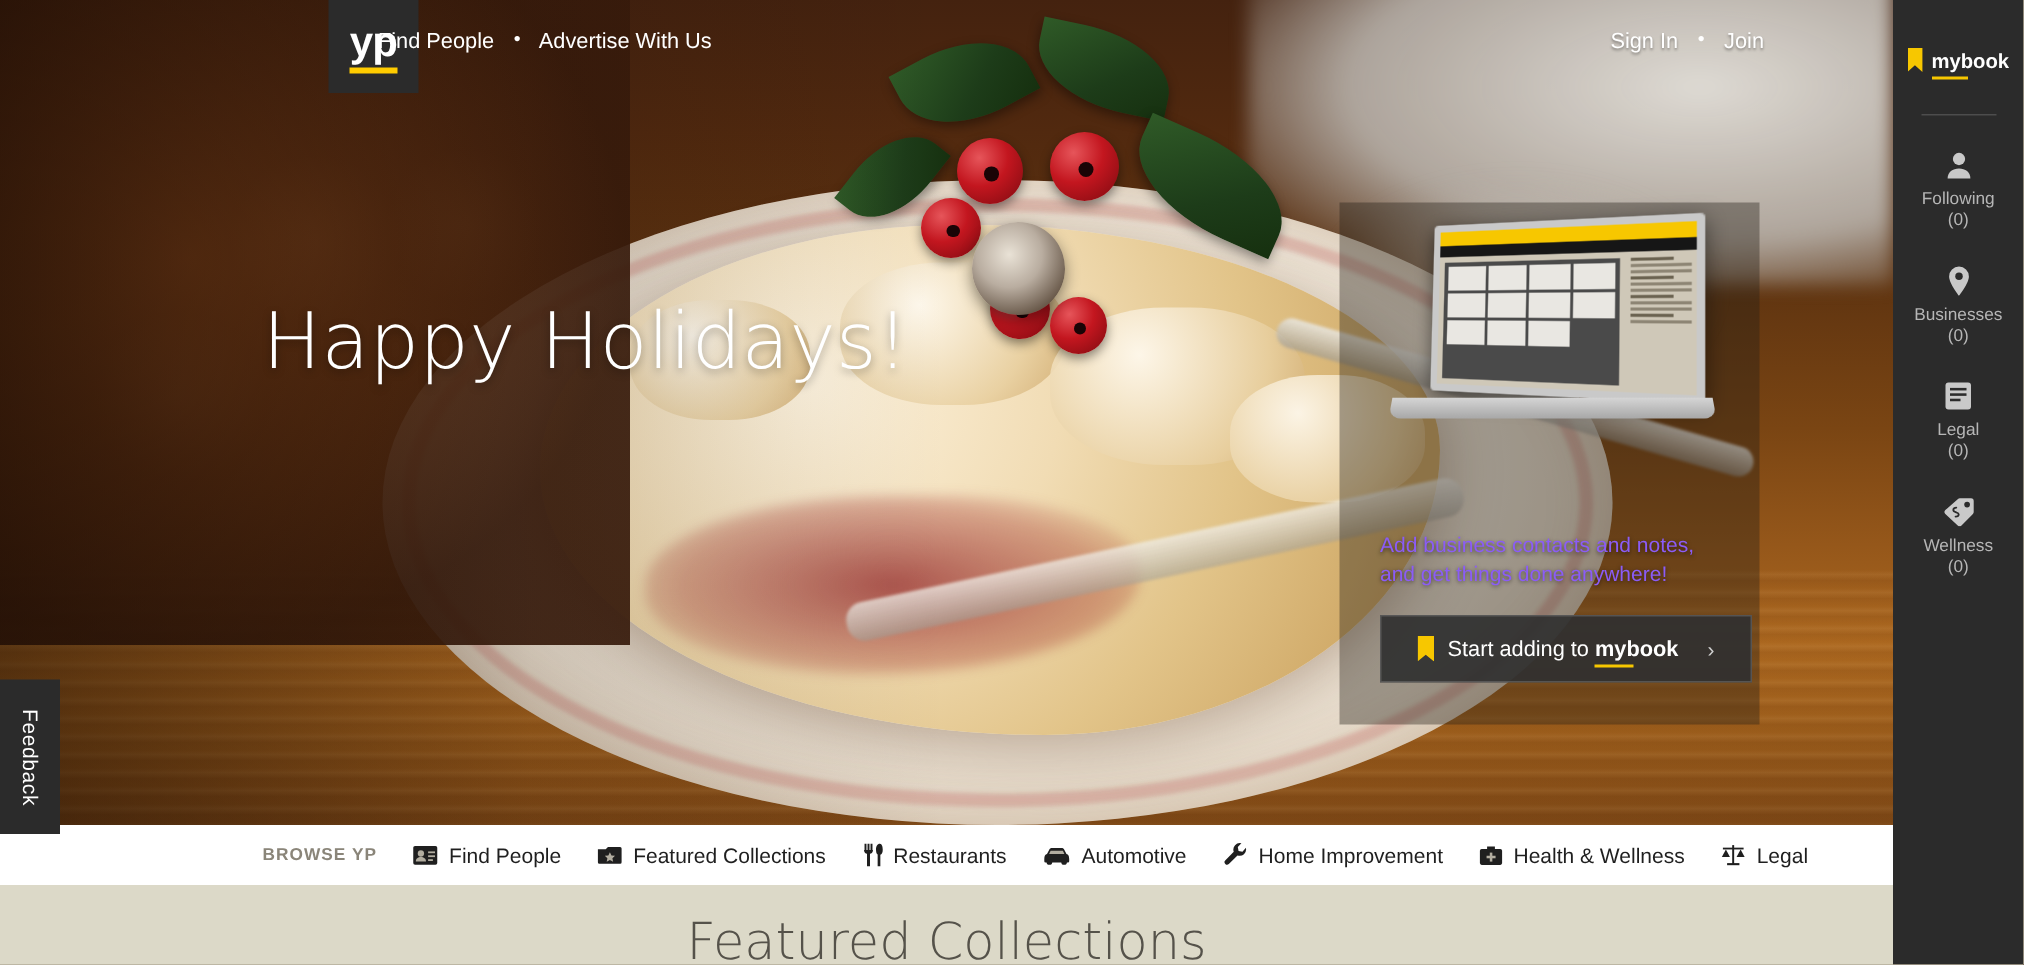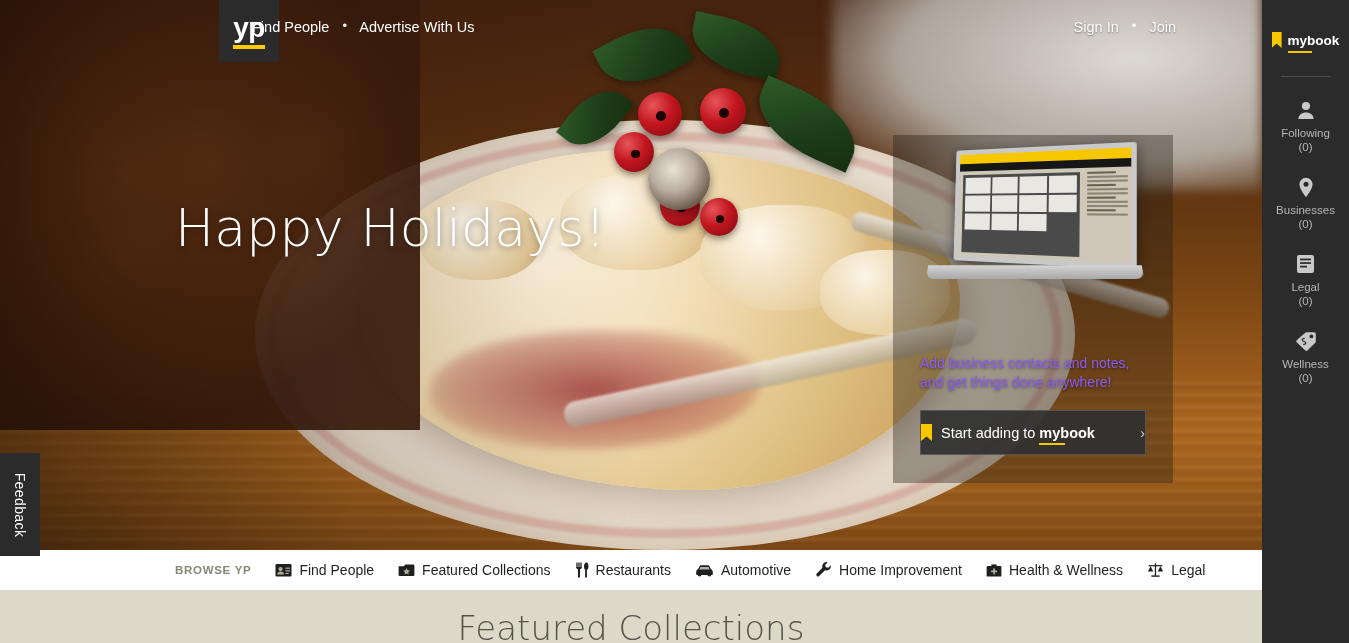"Start adding to" .promo-btn { padding: 0 0 -> 0 24px; width: 226px -> 248px }
